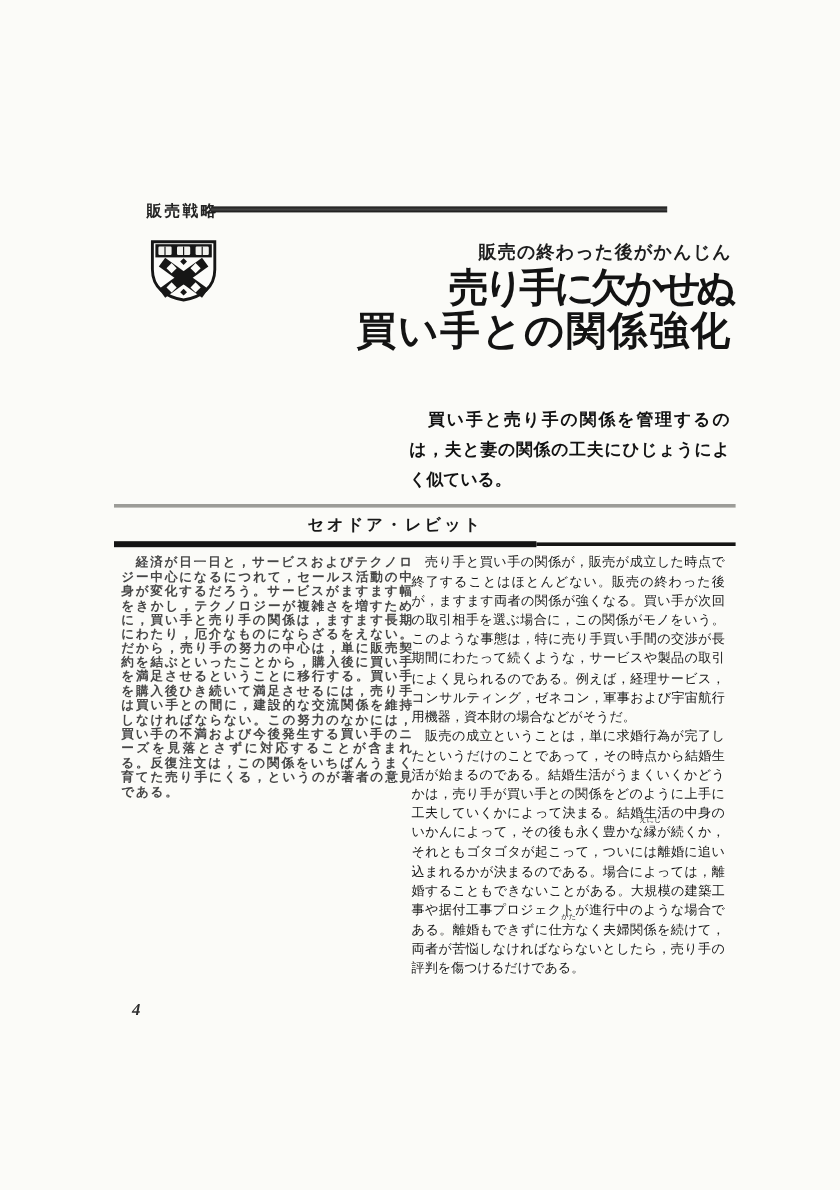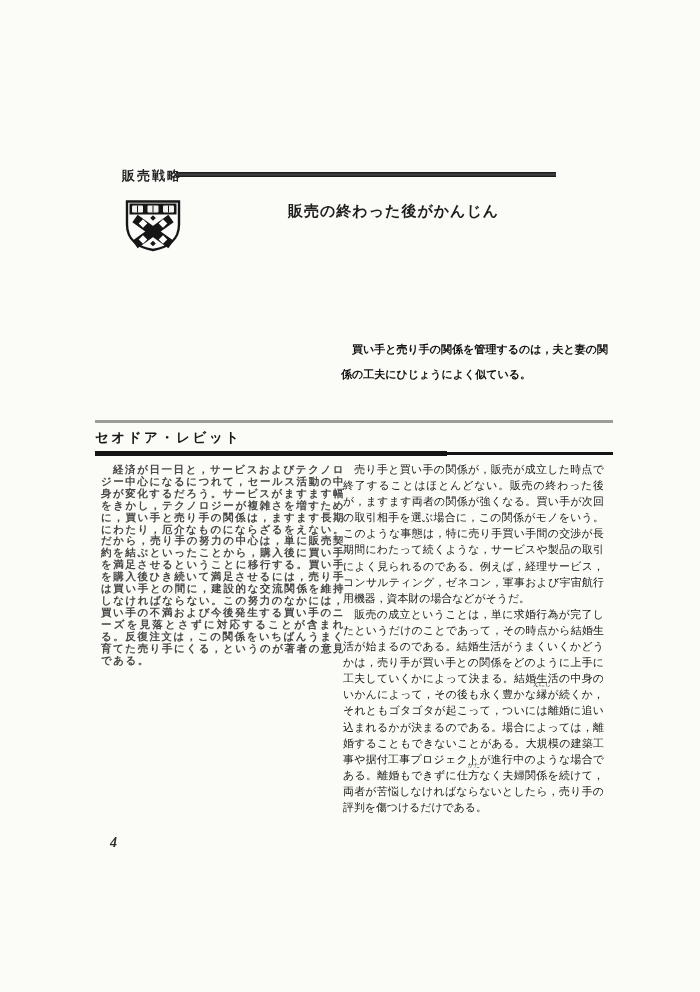"販売の終わった後がかんじん" .title-block { text-align: left -> right }
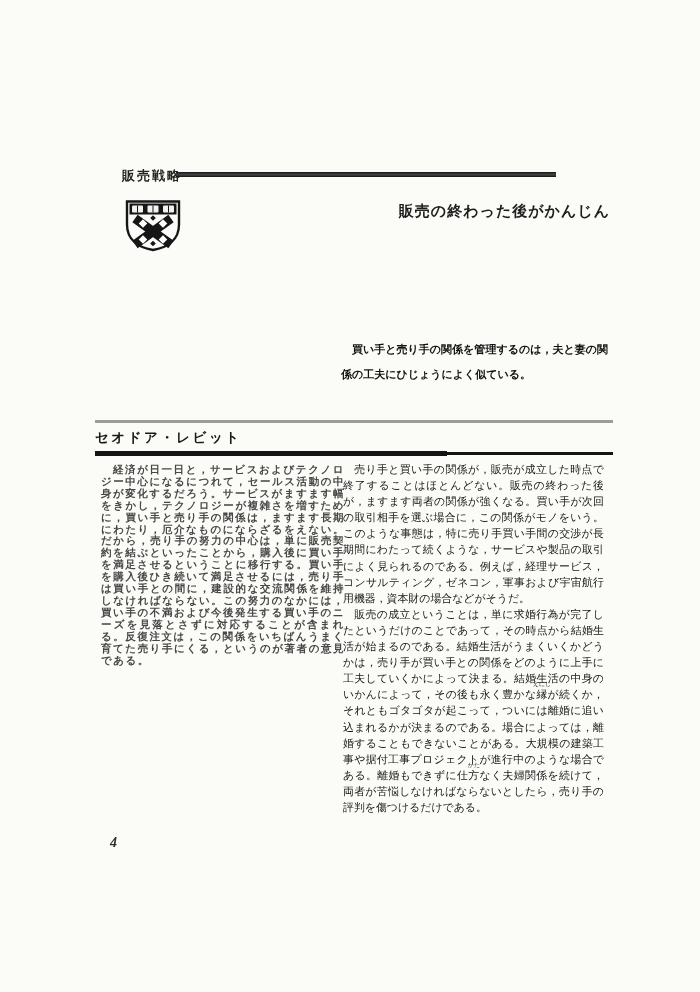"売り手に欠かせぬ" h1 { html: none -> <h1> <span>売り手に欠かせぬ</span> <span>買い手との関係強化</span> </h1> }
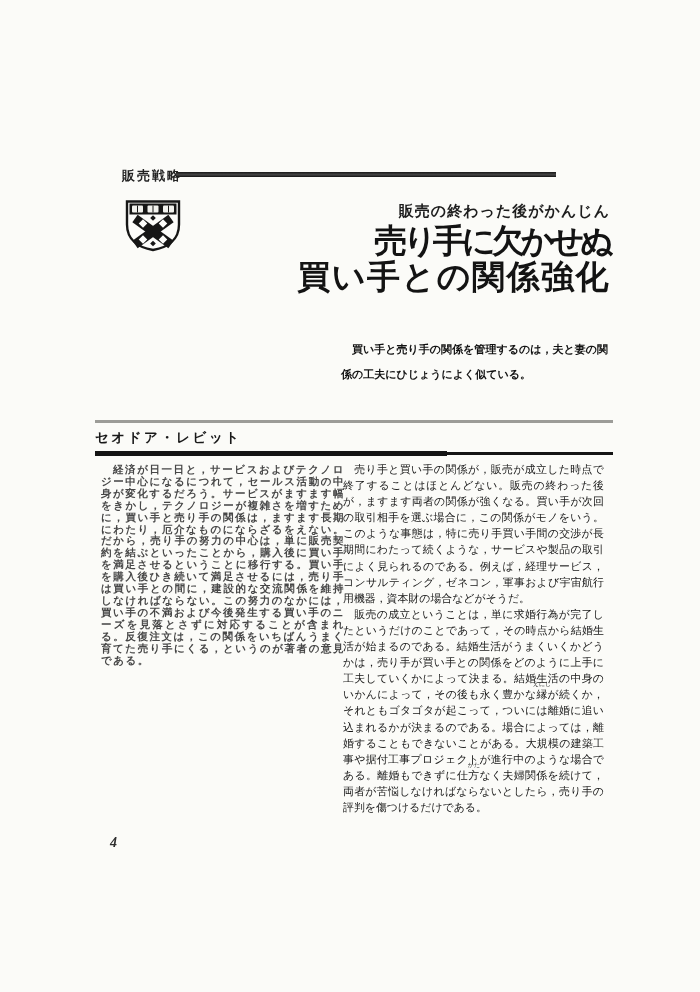"買い手と売り手の関係を管理するのは，夫と妻の関係の工夫にひじょうによく似ている。" .deck { font-size: 11px -> 14px }
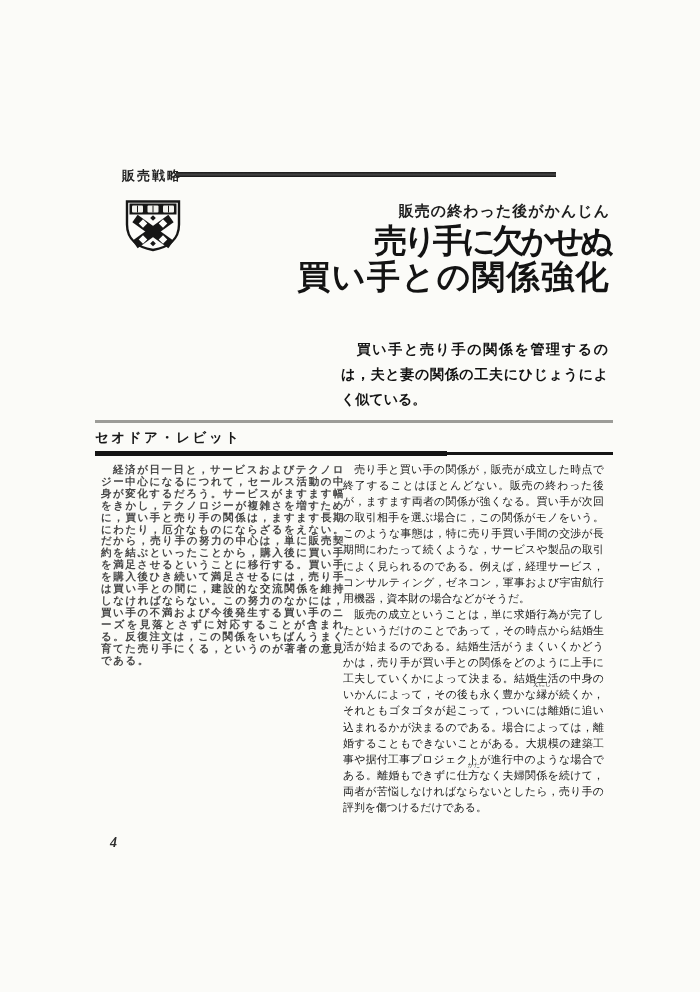"セオドア・レビット" .author { text-align: left -> center }
